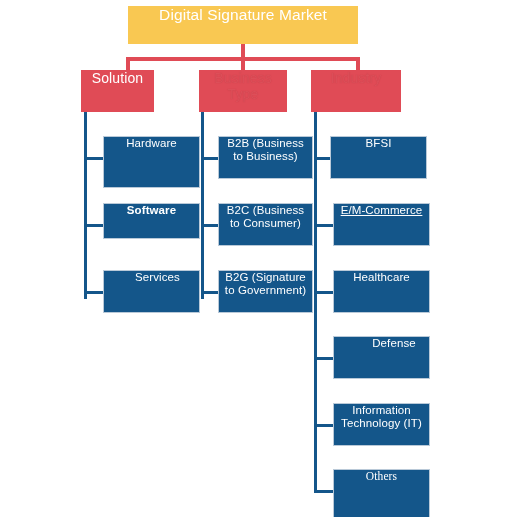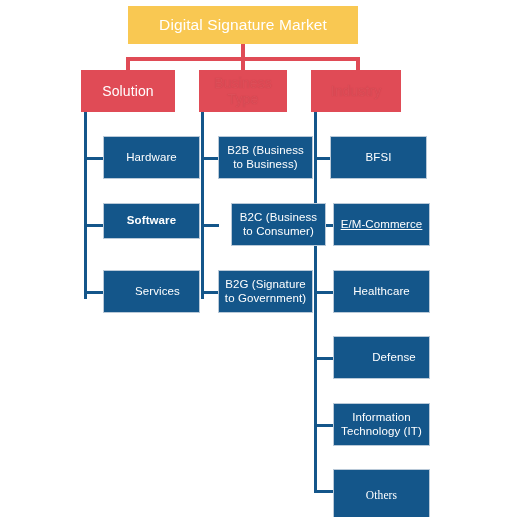"Digital Signature Market" .box { align-items: center -> flex-start }
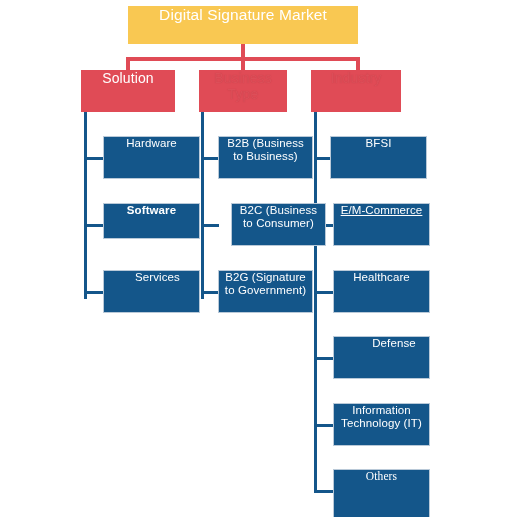"Solution" div.box { width: 94px -> 73px }
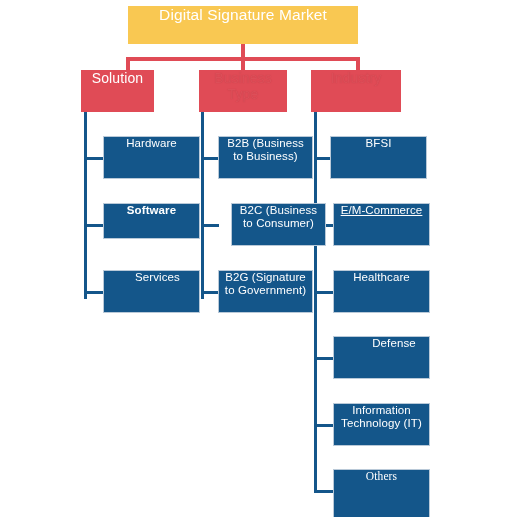"Hardware" div.box { height: 43px -> 52px }
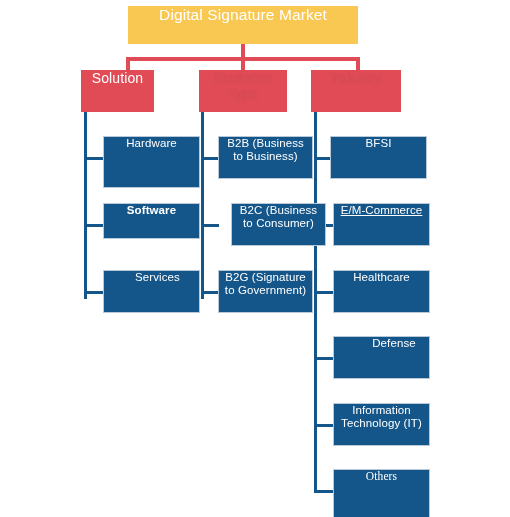"B2C (Business to Consumer)" div.box { margin-left: 13px -> none }
